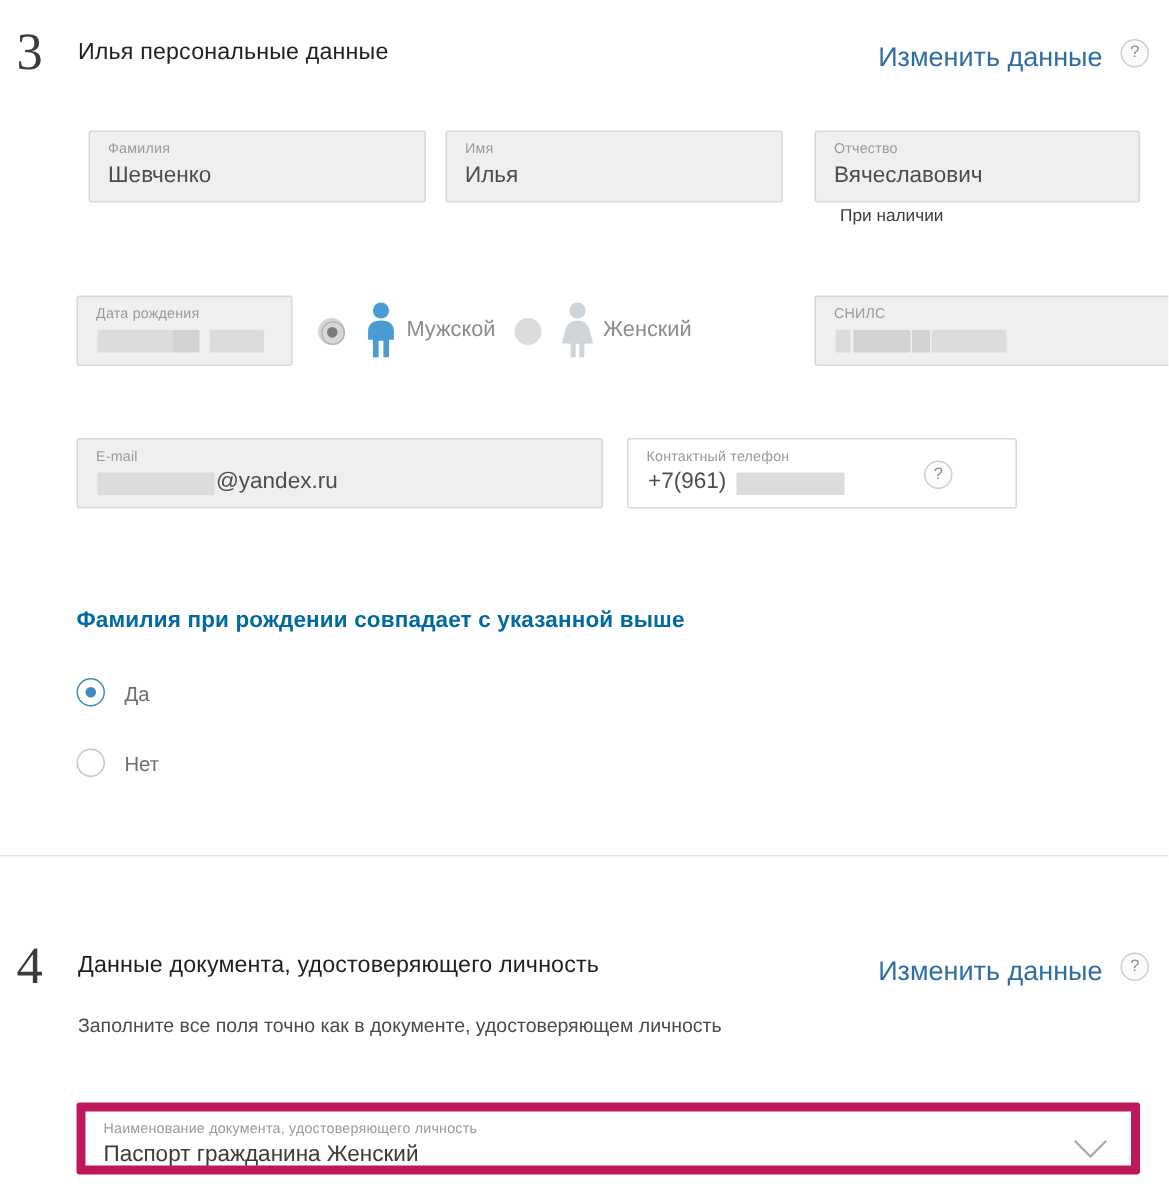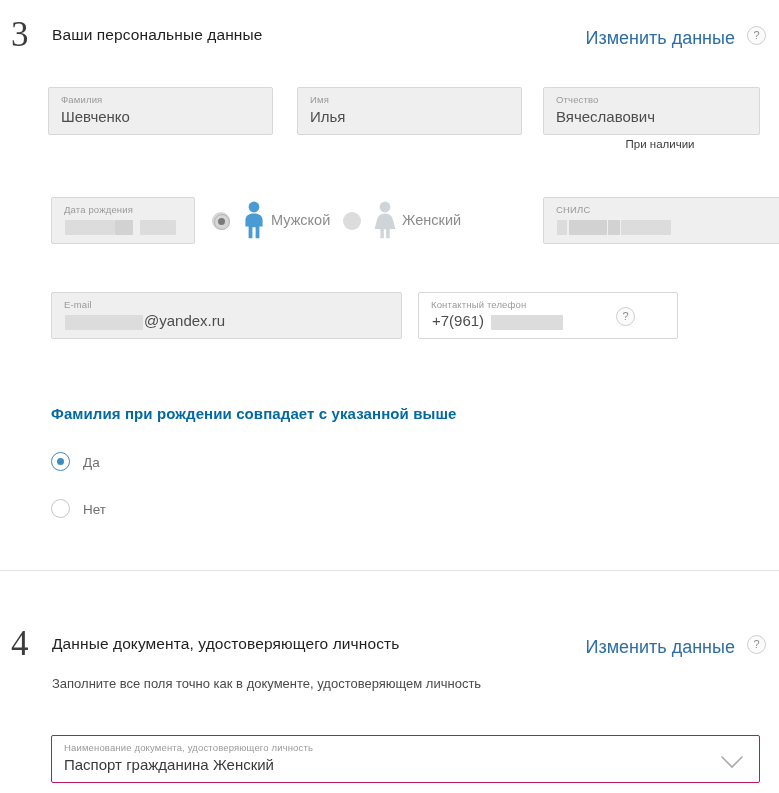"Ваши персональные данные" div.section-title { text: Ваши -> Илья }
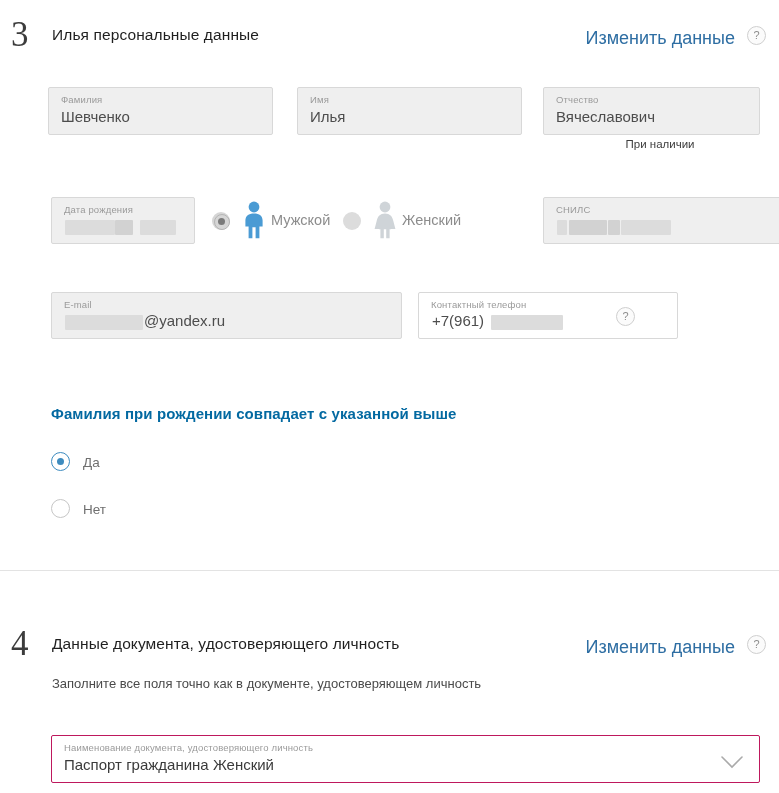"Фамилия" div.field { left: 48px -> 59px }
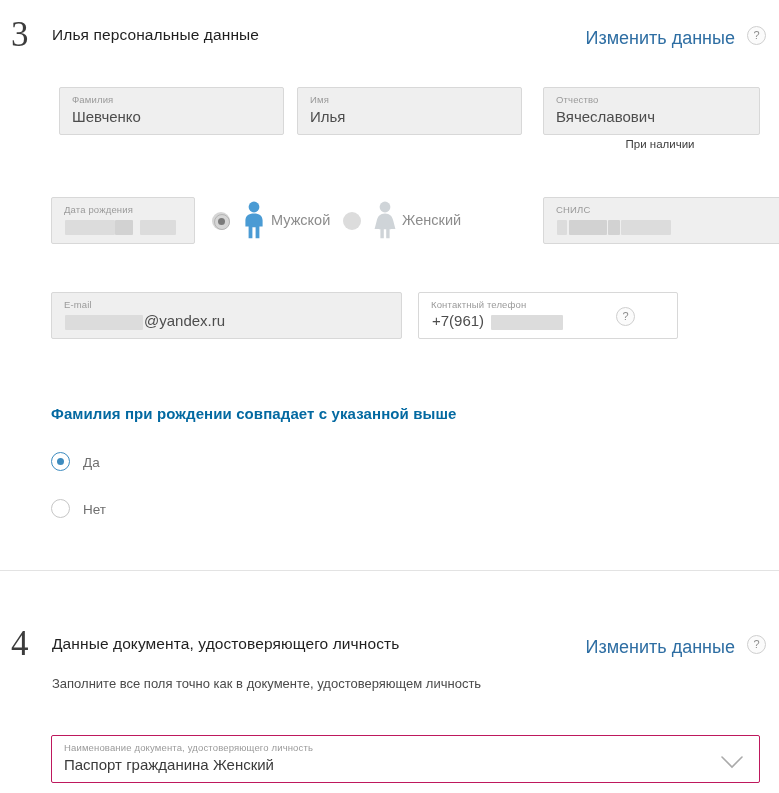"При наличии" .hint-right { text-align: center -> left }
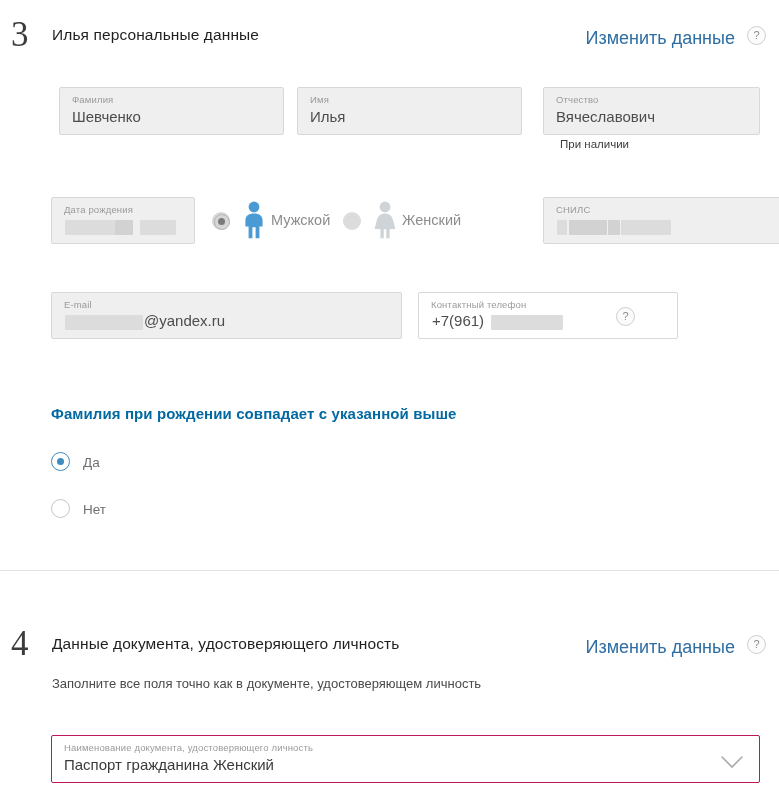"Наименование документа, удостоверяющего" .select-box { border: 1px solid #be185d -> 6px solid #be185d }
